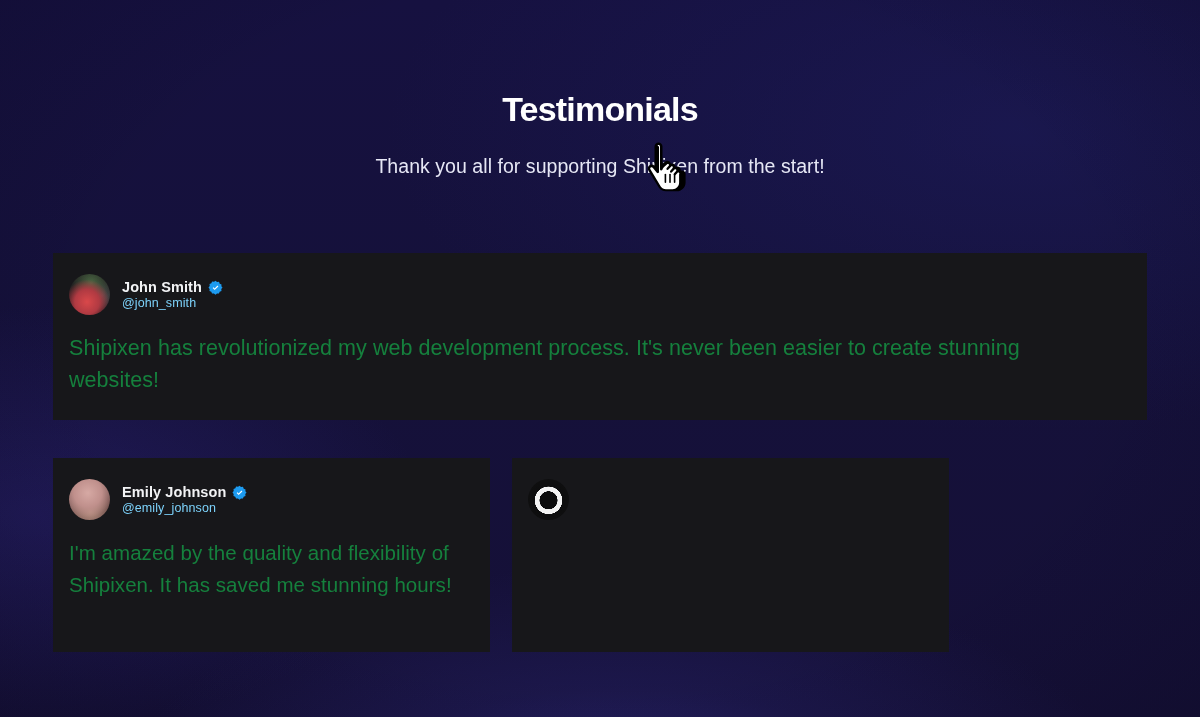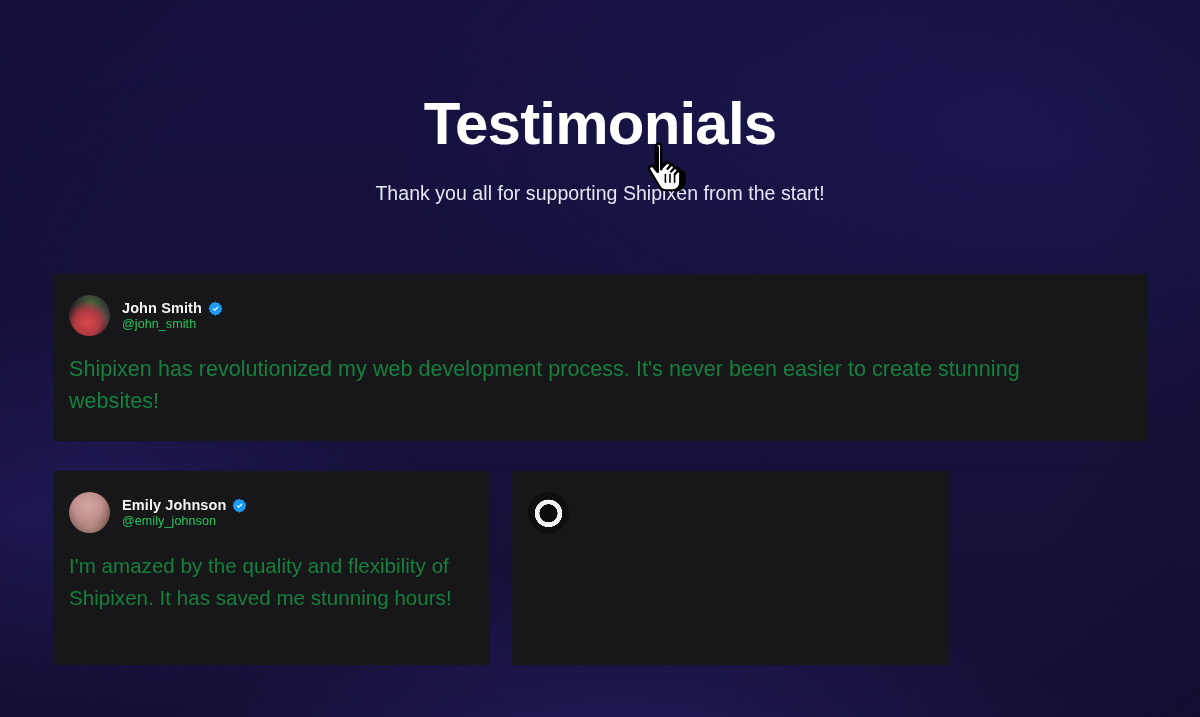"Testimonials" #page-title { font-size: 60px -> 34px }
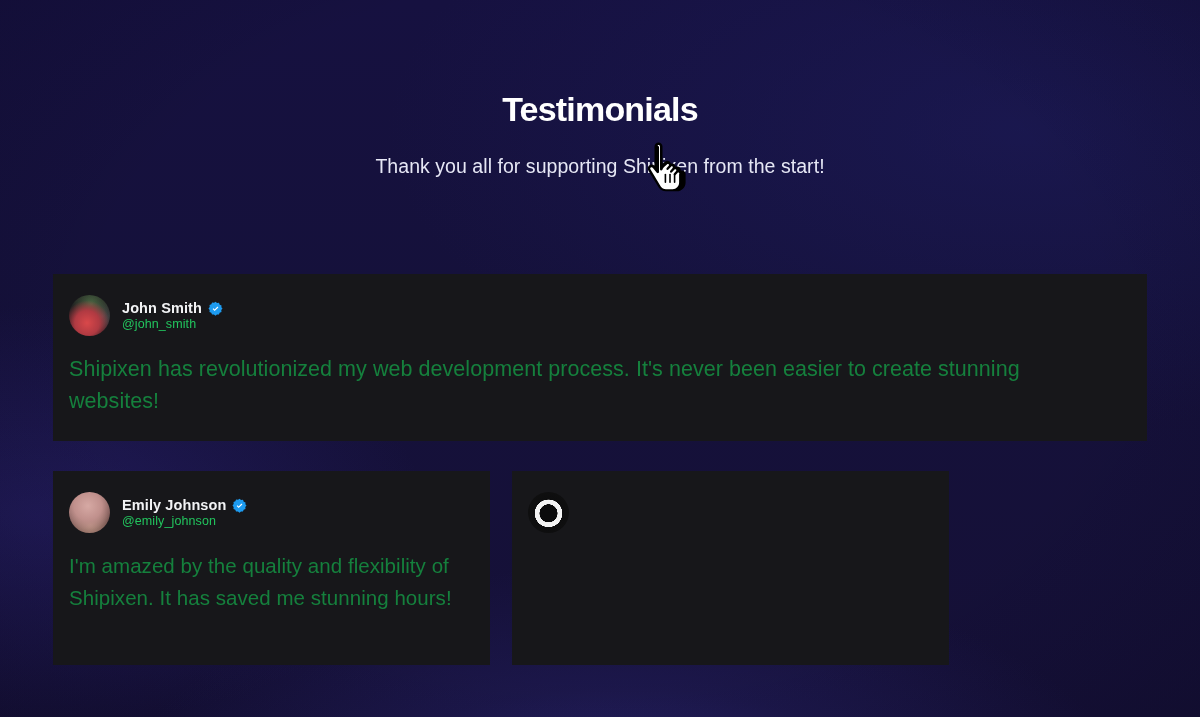"John Smith" #cards { top: 274px -> 253px }
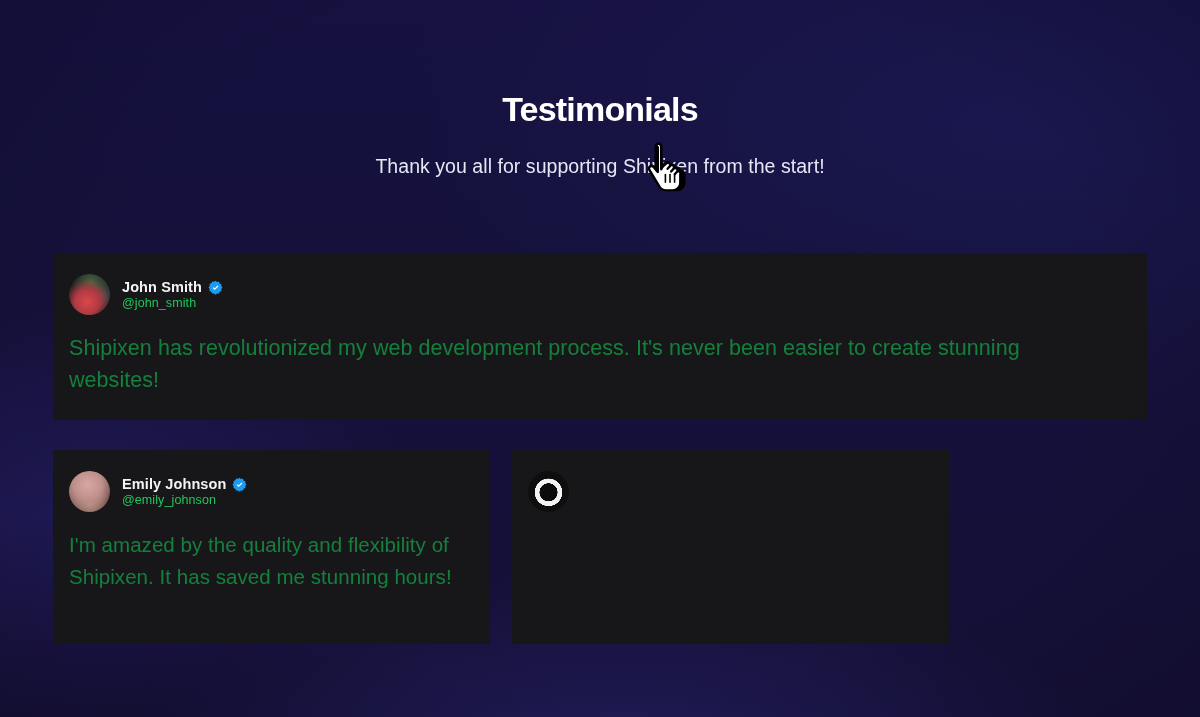"@john_smith" .author-handle { color: #22c55e -> #7dd3fc }
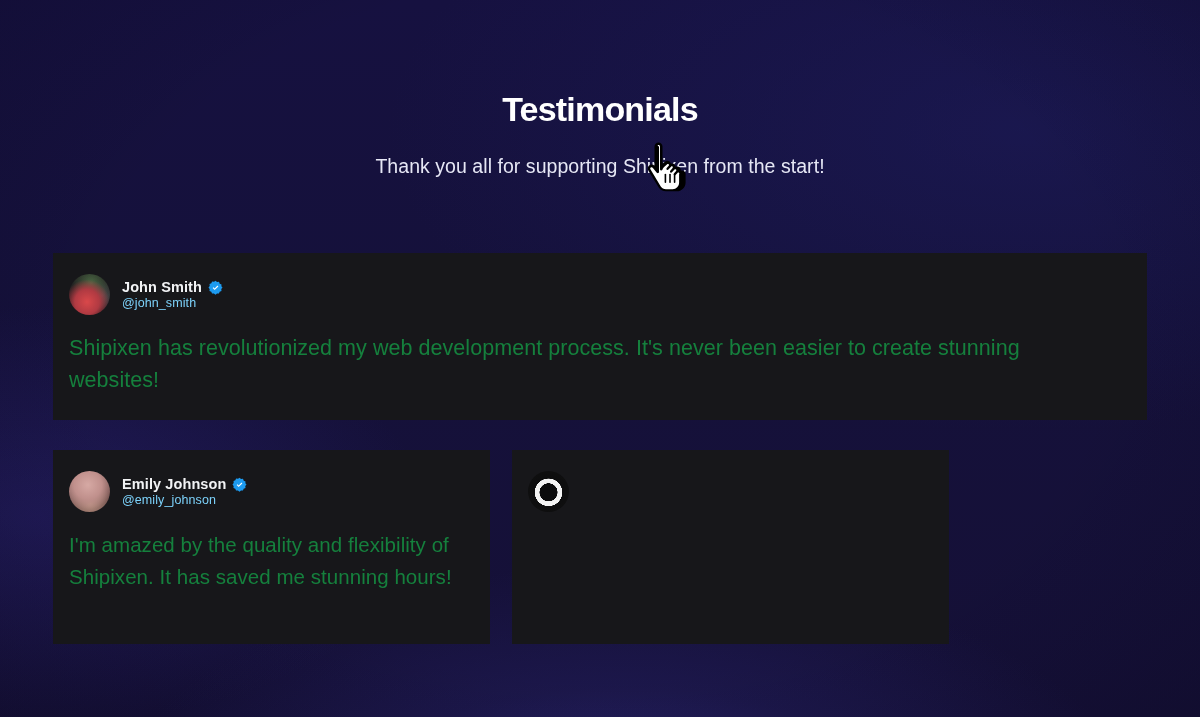"Emily Johnson" .row-two { margin-top: 30px -> 38px }
